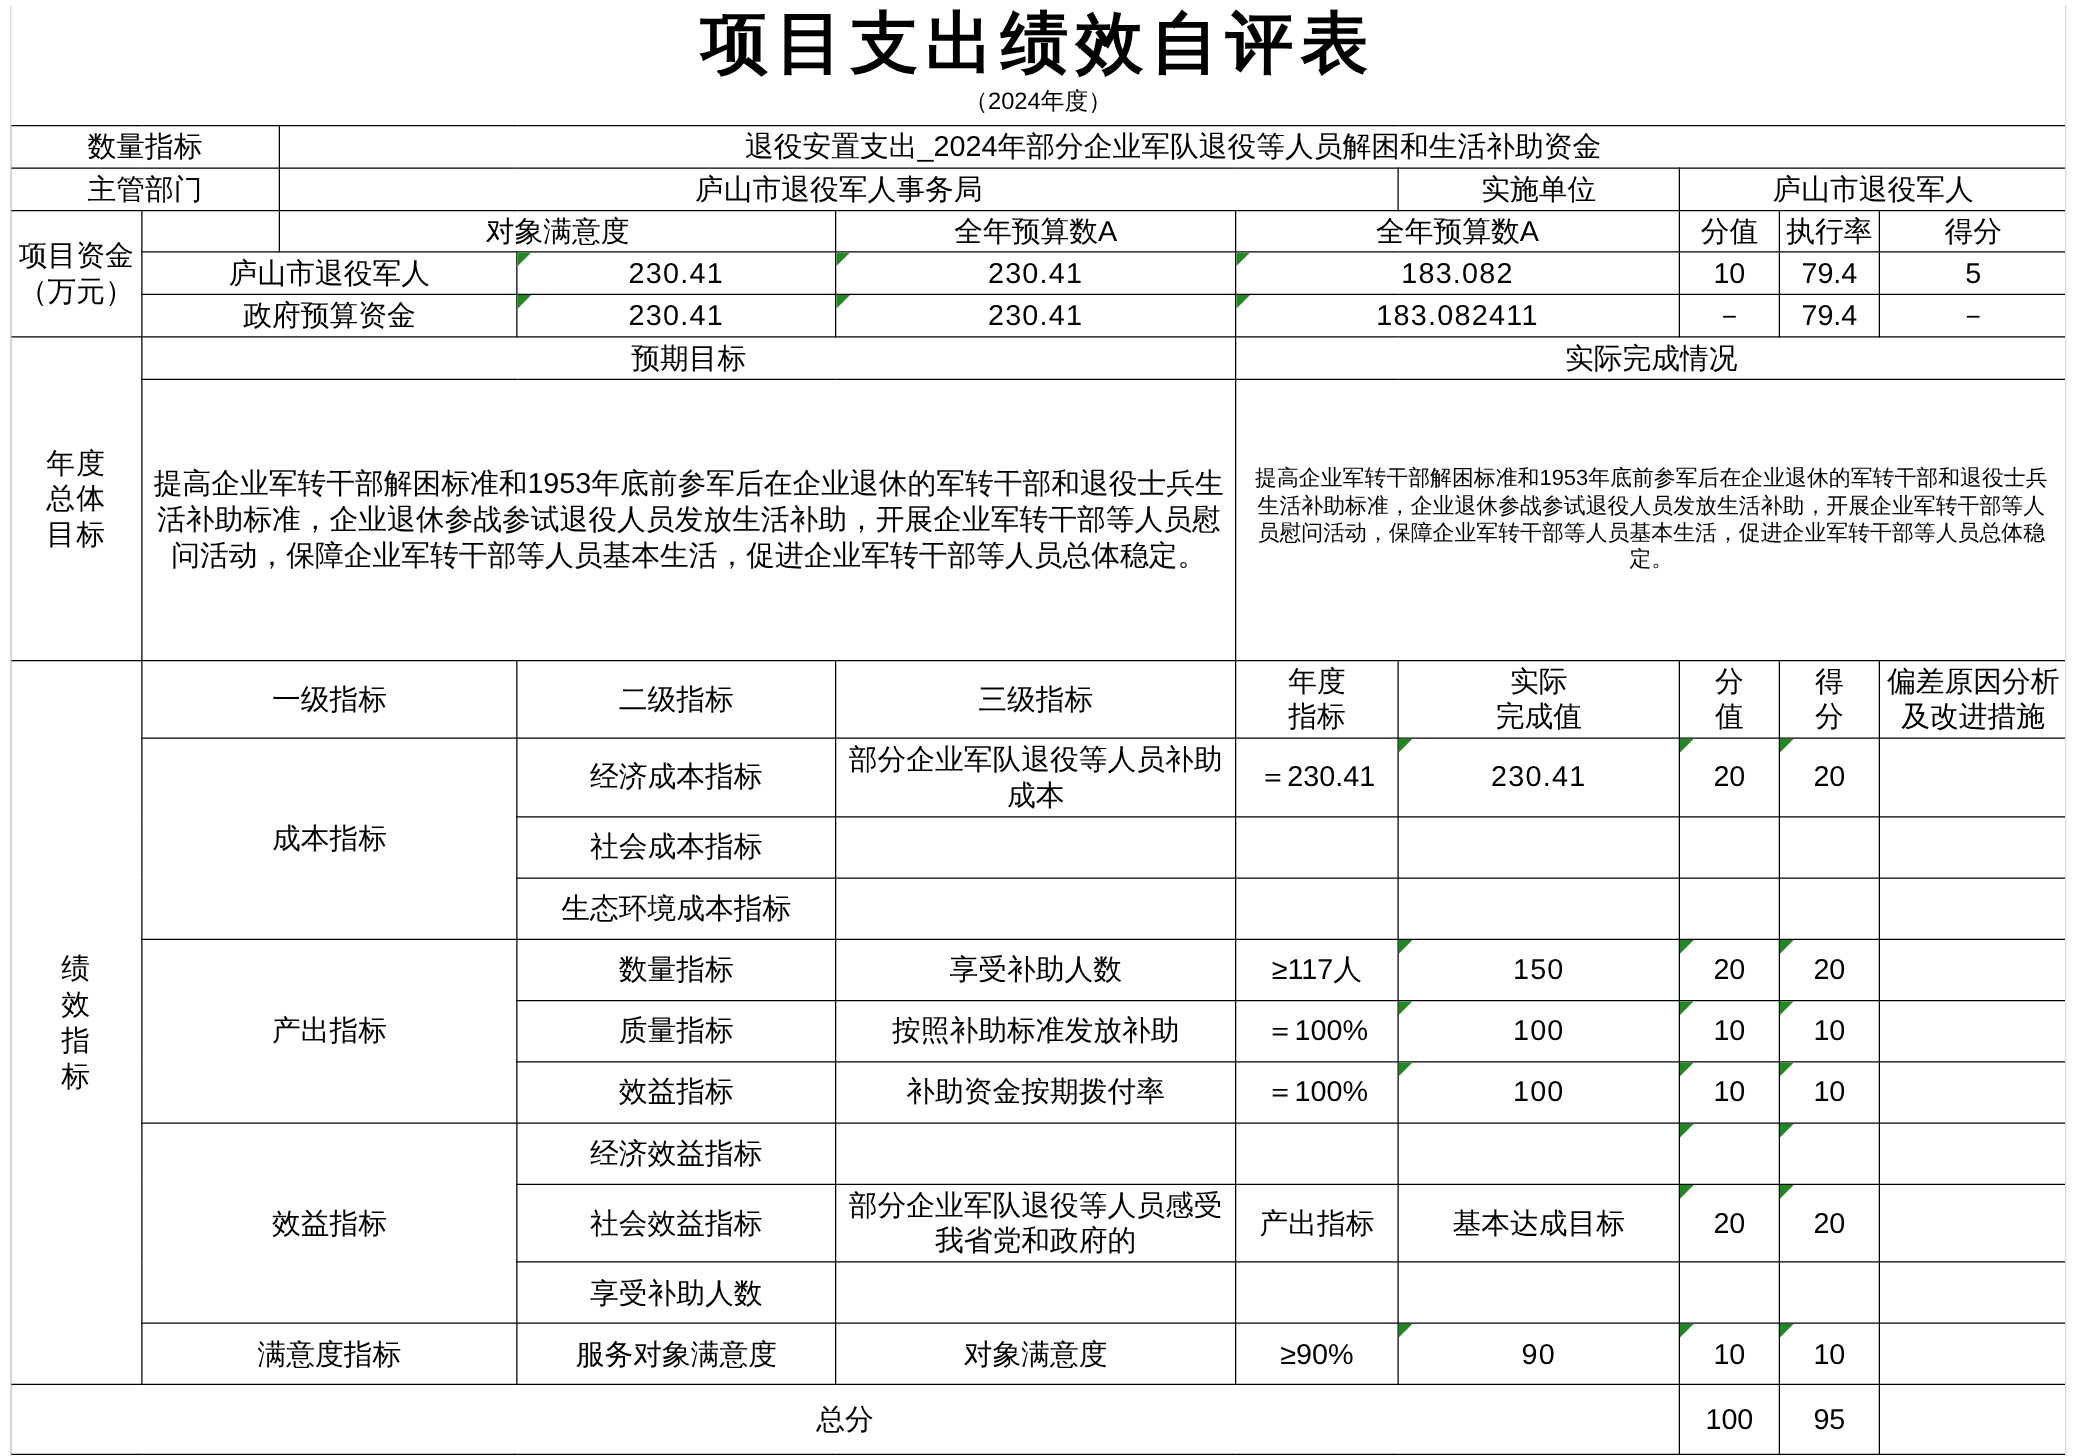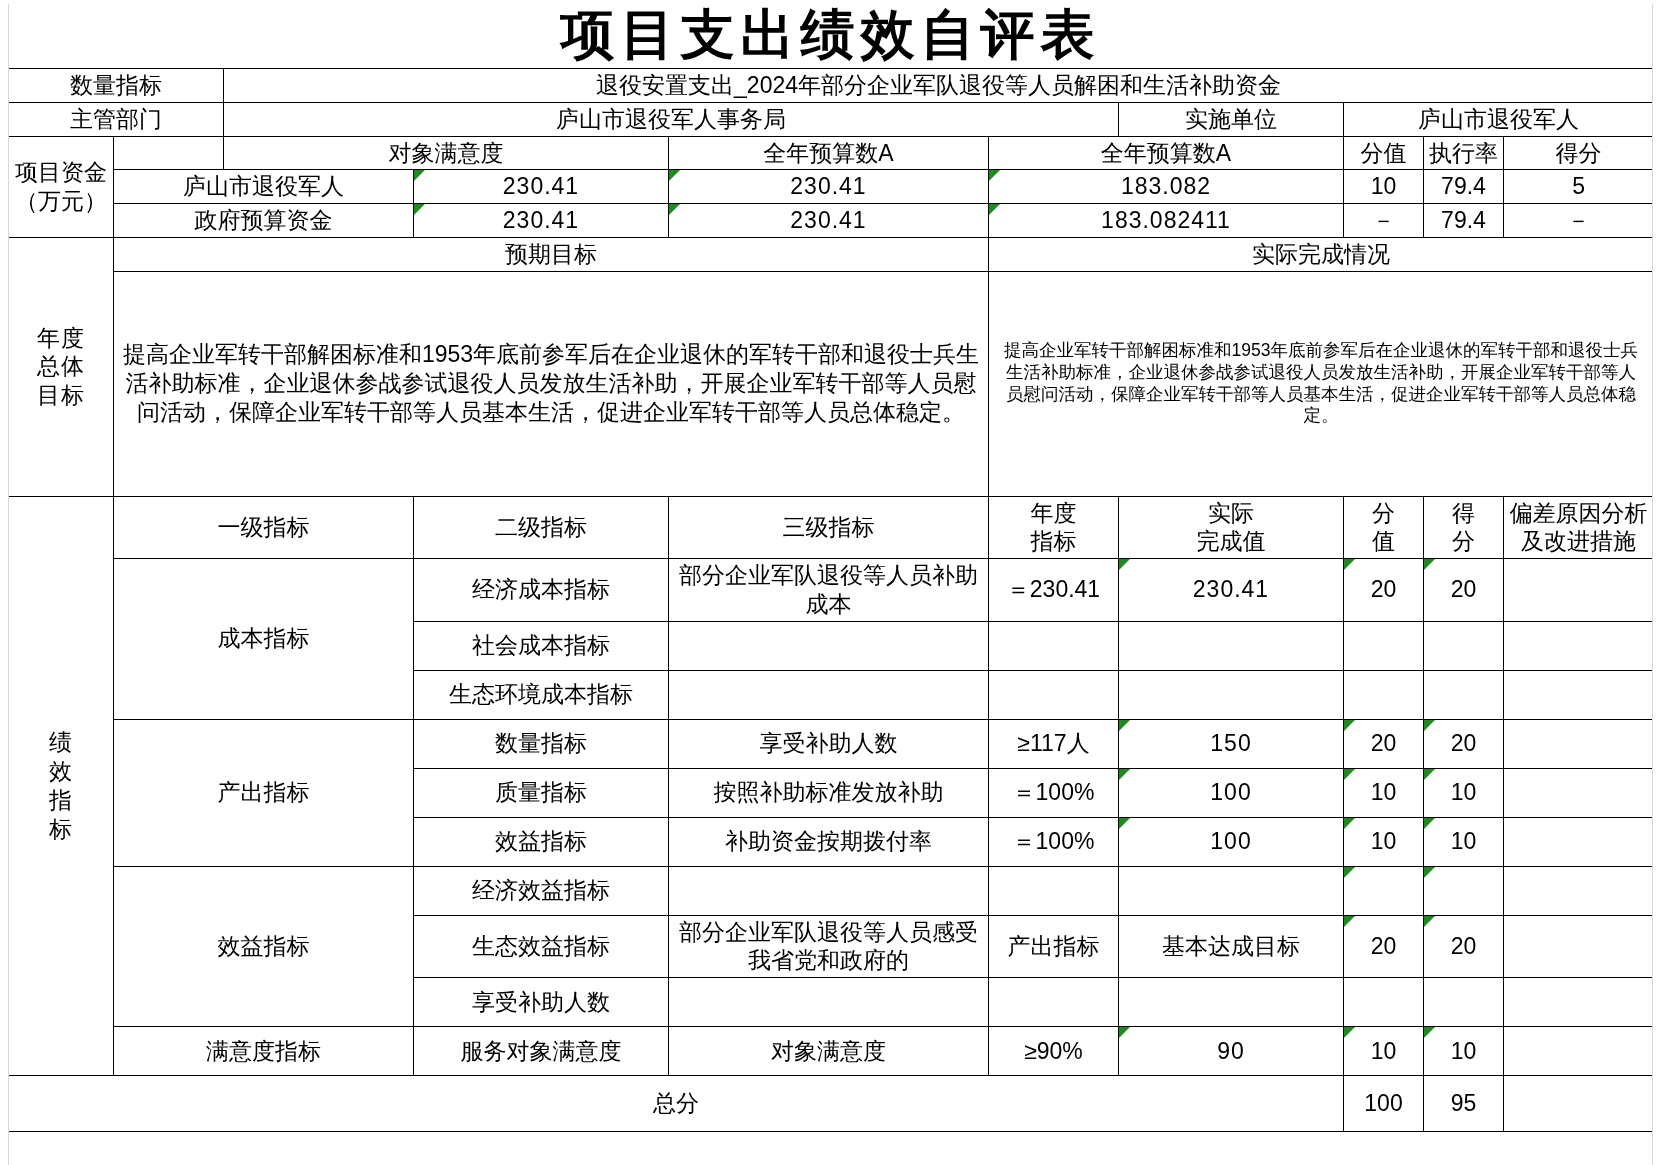"（2024年度）" div.subtitle { html: none -> <div>（2024年度）</div> }
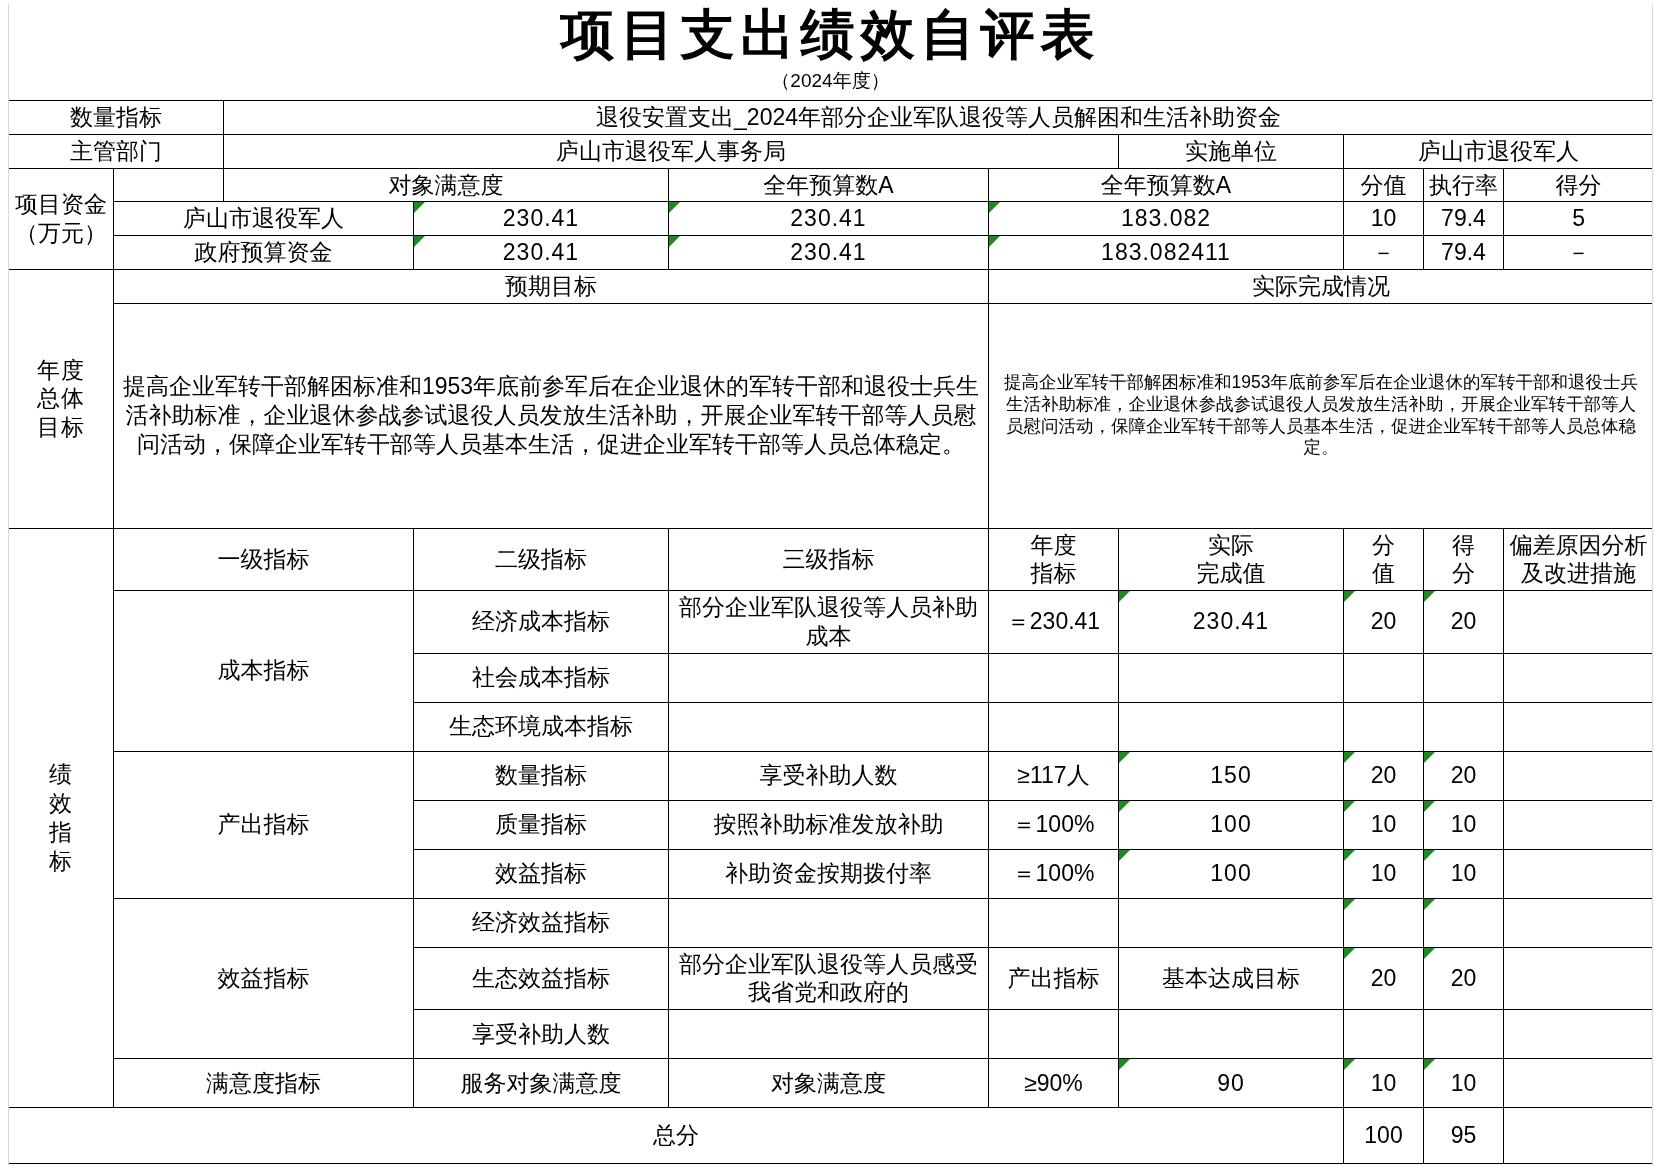"生态效益指标" td.big { text: 生态 -> 社会 }
